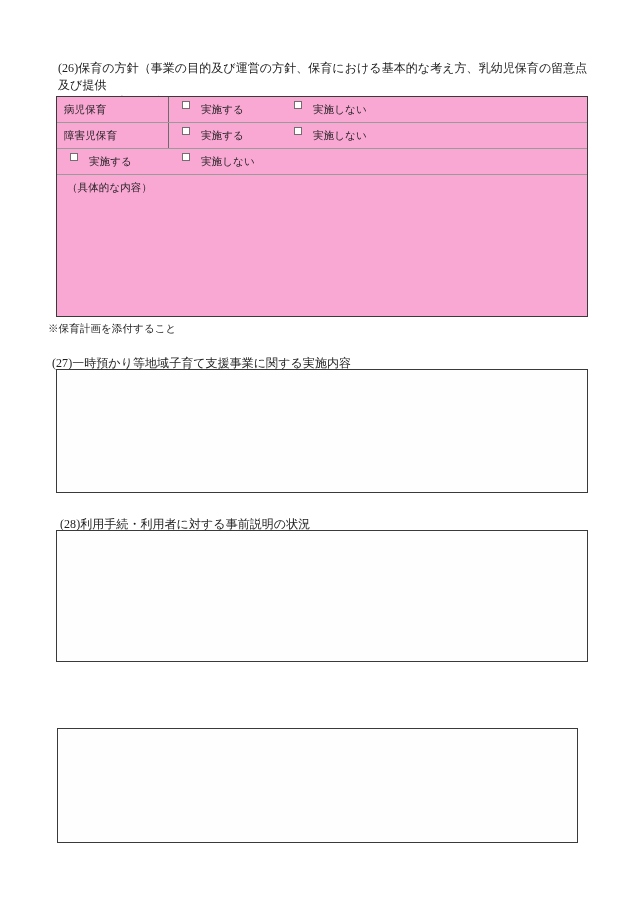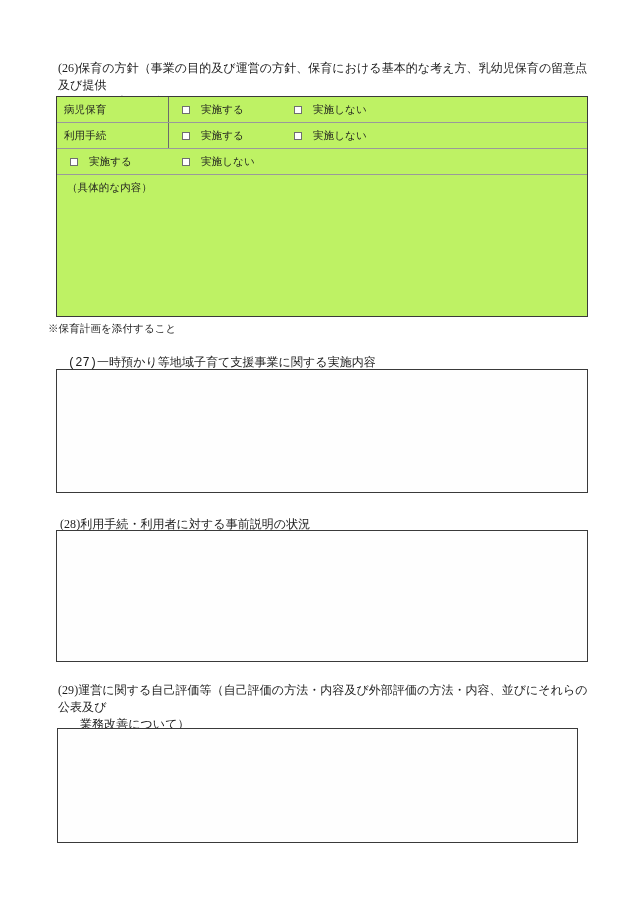"病児保育" .tbl { background: #bef264 -> #f9a8d4 }
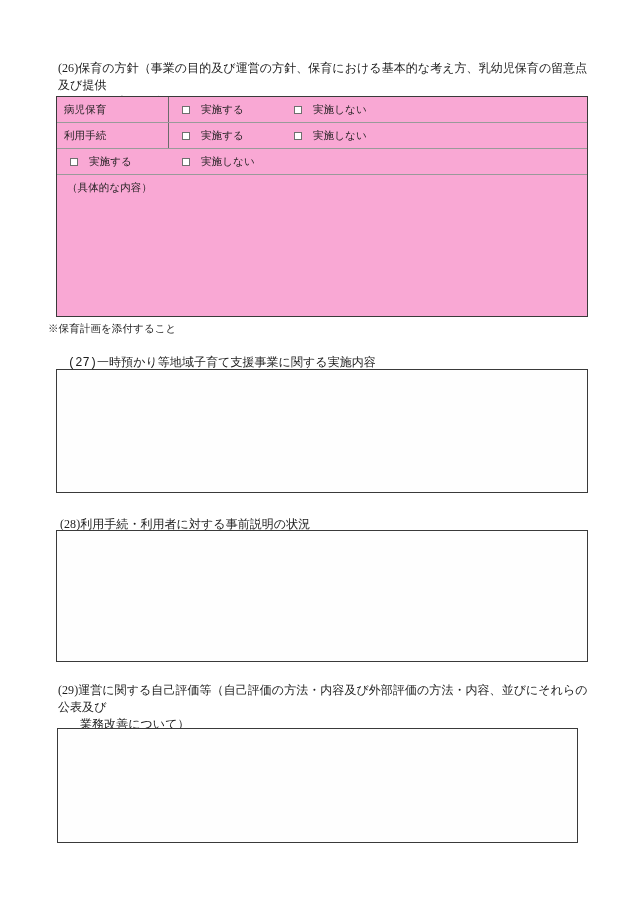"実施する" .opt { align-items: center -> flex-start }
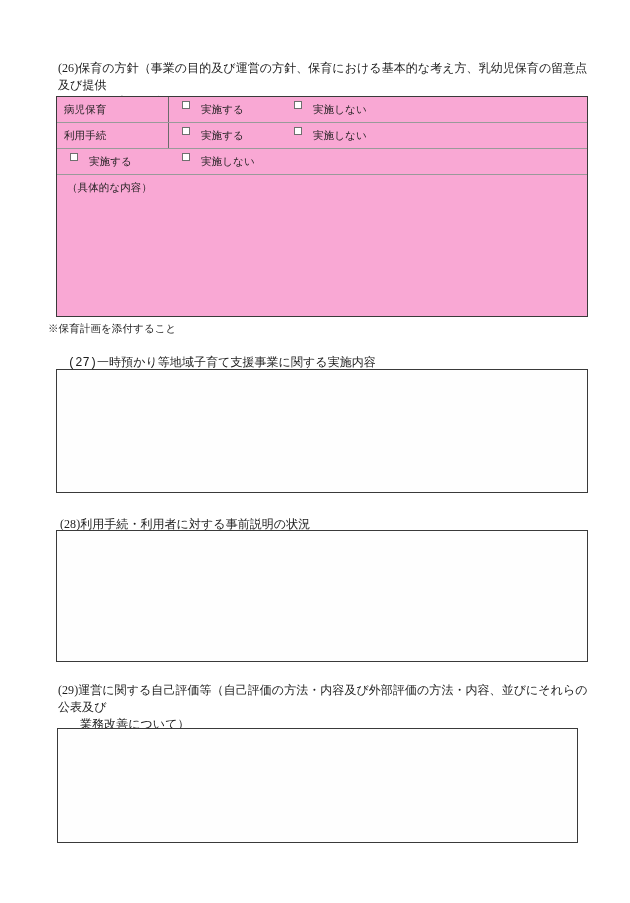"利用手続" span.label { text: 利用手続 -> 障害児保育 }
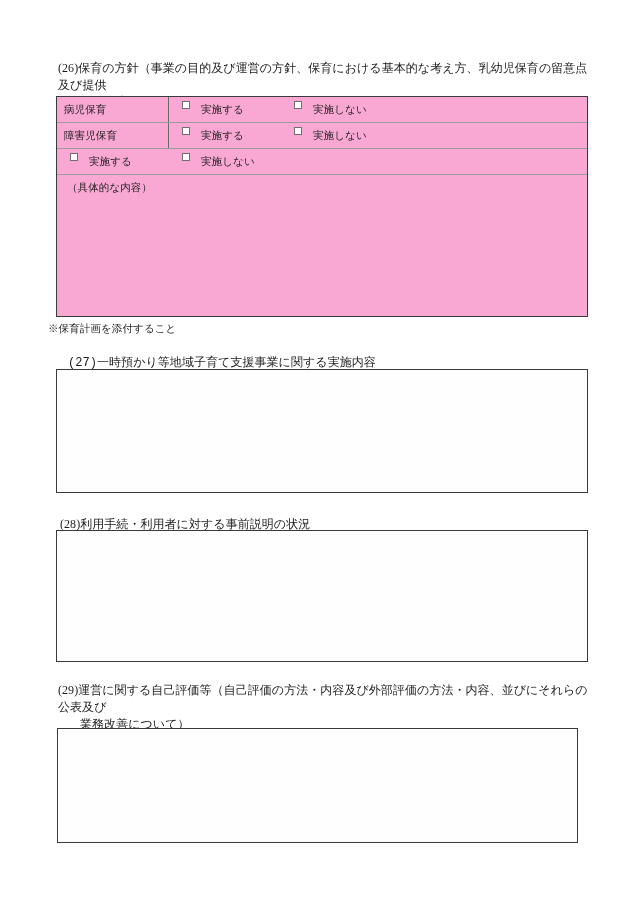"(27)一時預かり等地域子育て支援事業に関する実施内容" #head27 { font-family: Liberation Mono, monospace -> none; left: 68px -> 52px }
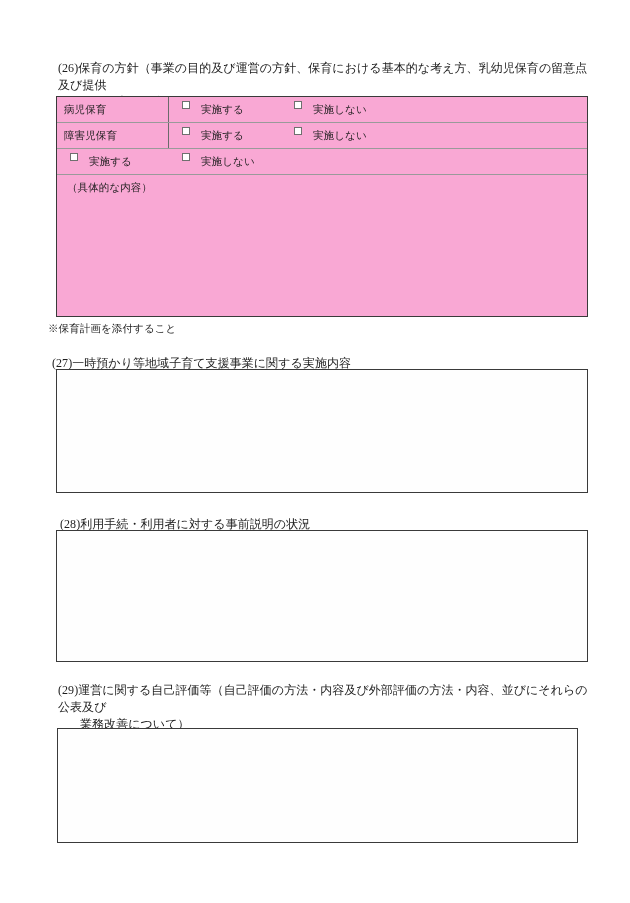"(29)運営に関する自己評価等（自己評価の方法・内容及び外部評価の方法・内容、並" div.sec-head { html: <div> <span>(29)運営に関する自己評価等（自己評価の方法・内容及び外部評価の方法・内容、並びにそれらの公表及び</span> <span>業務改善について）</span> </div> -> none }
